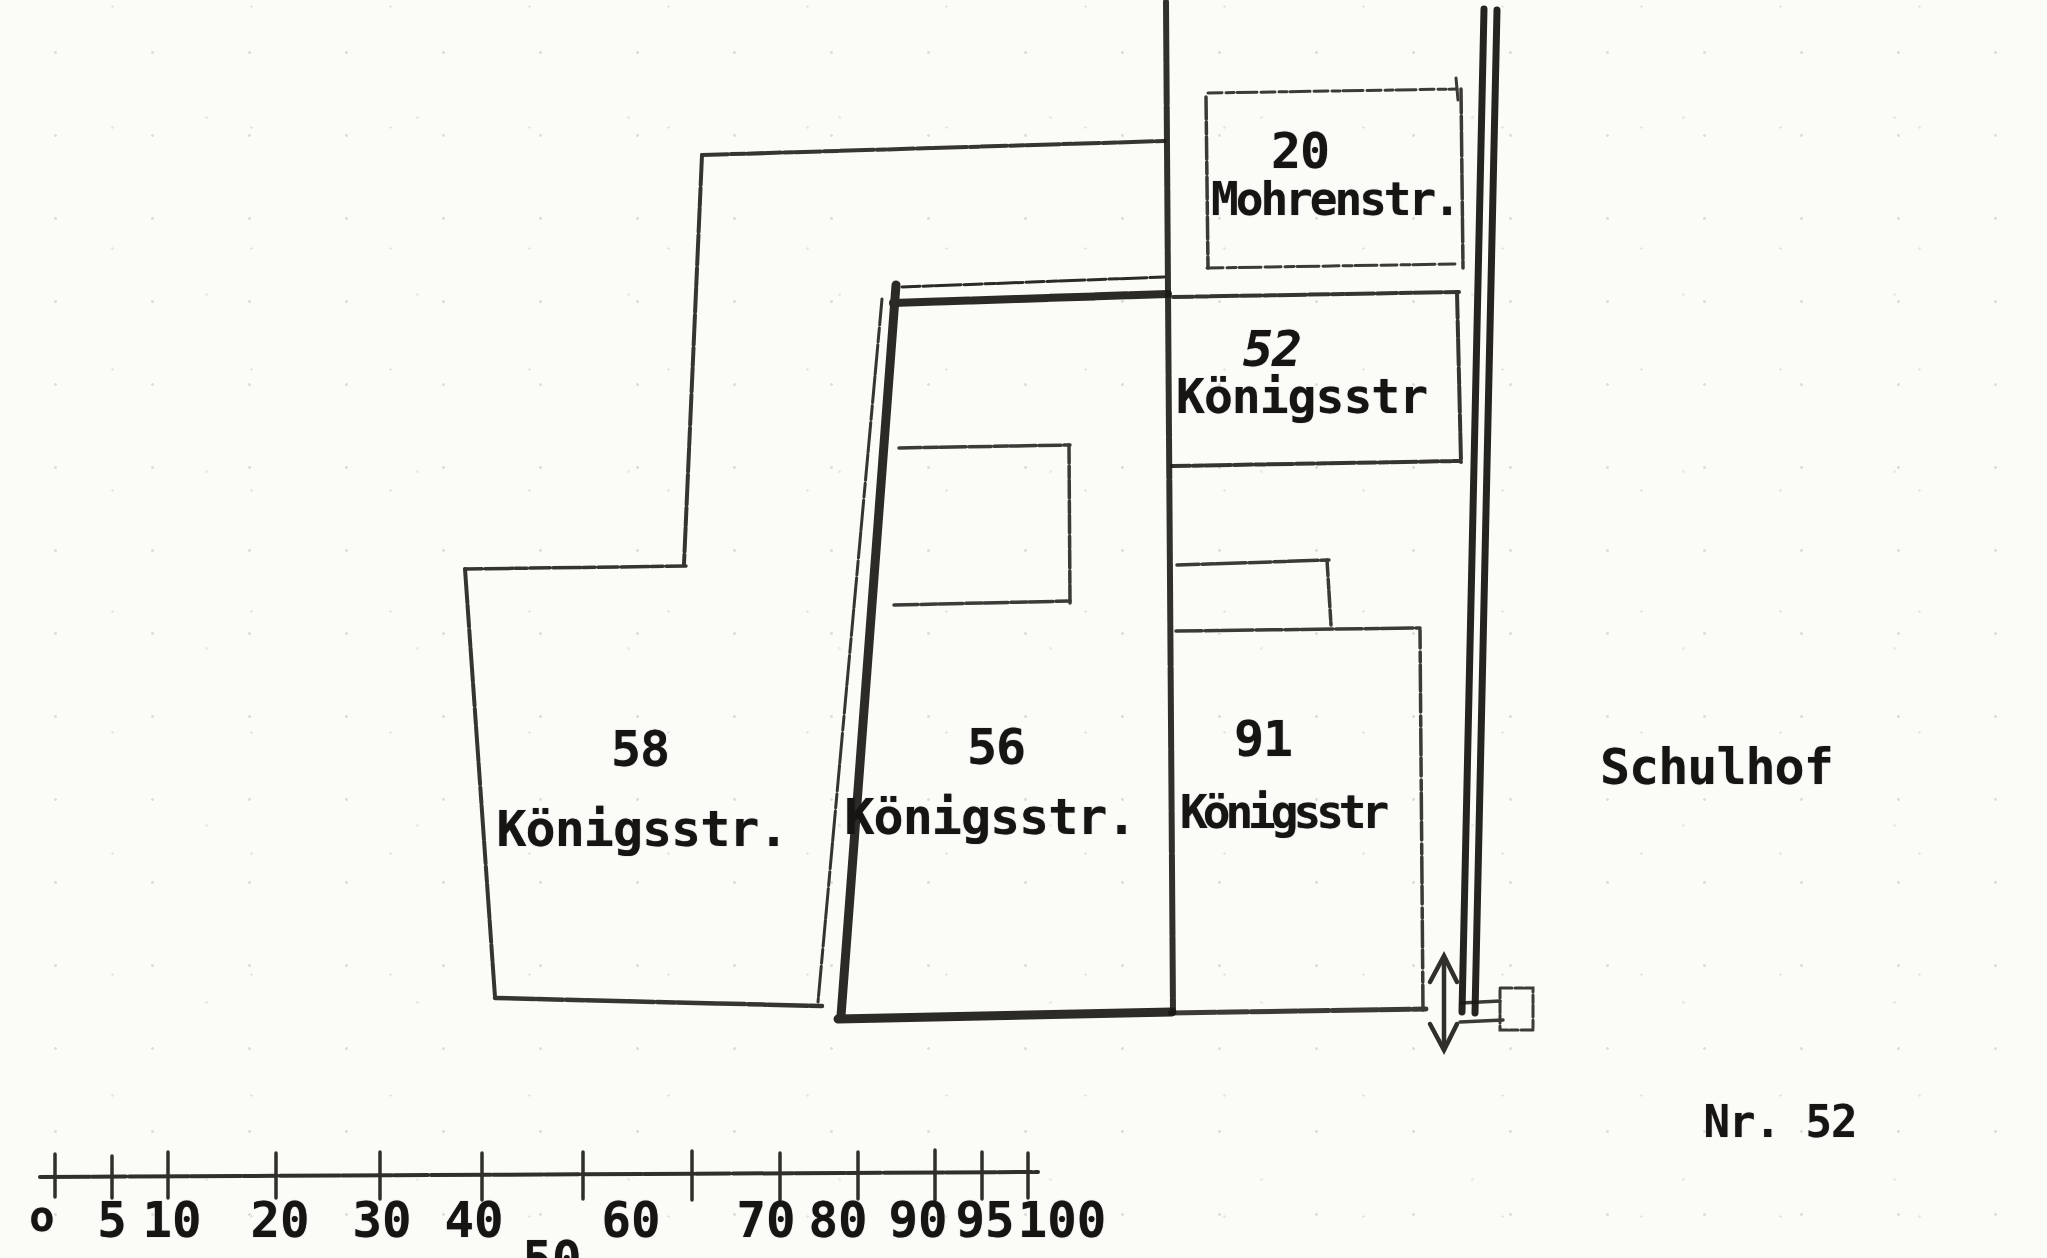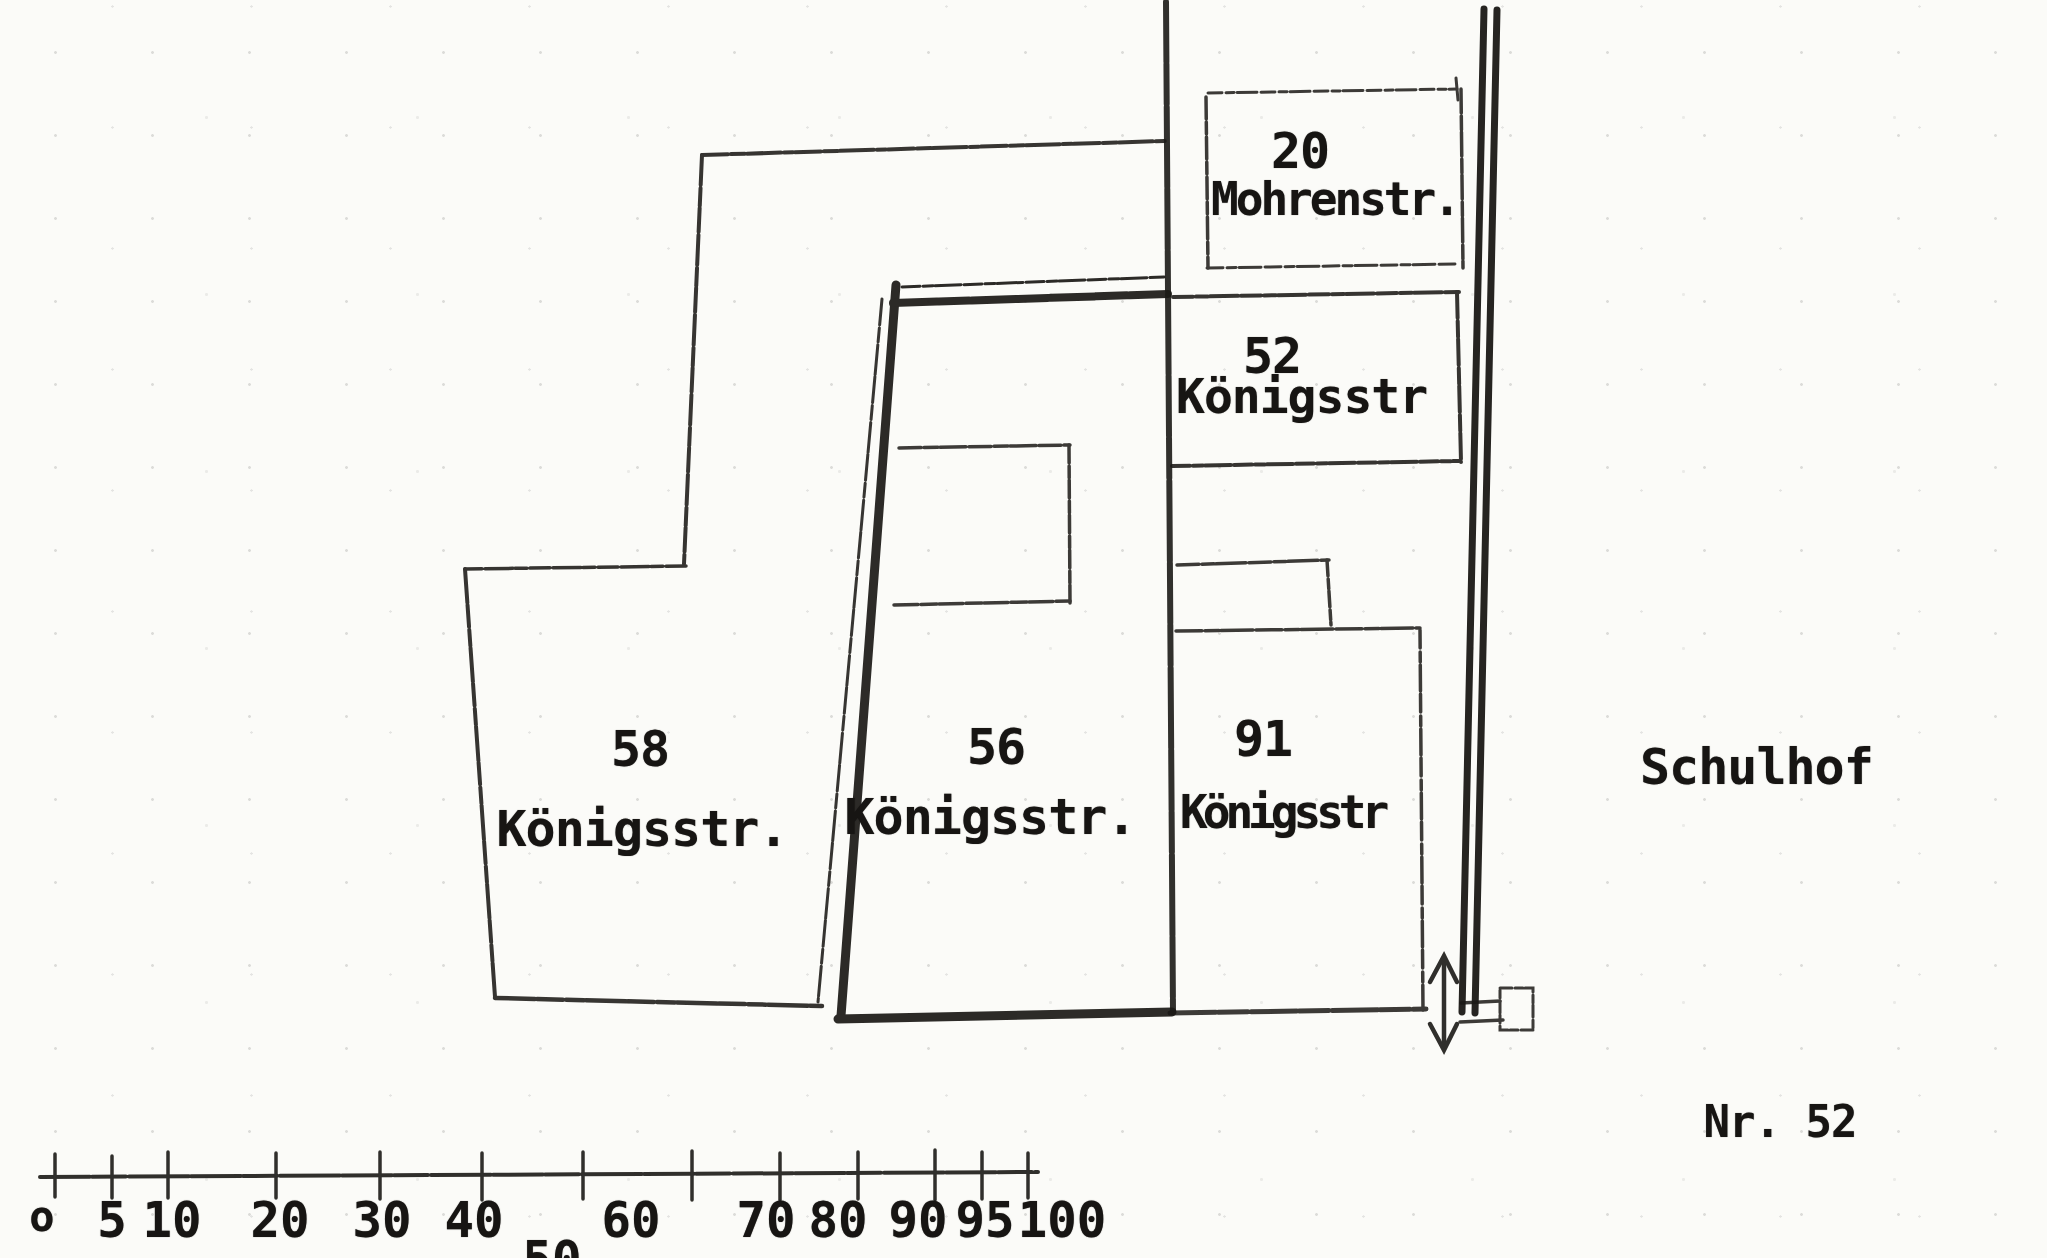"52" div.lbl { font-style: none -> italic; top: 331px -> 324px }
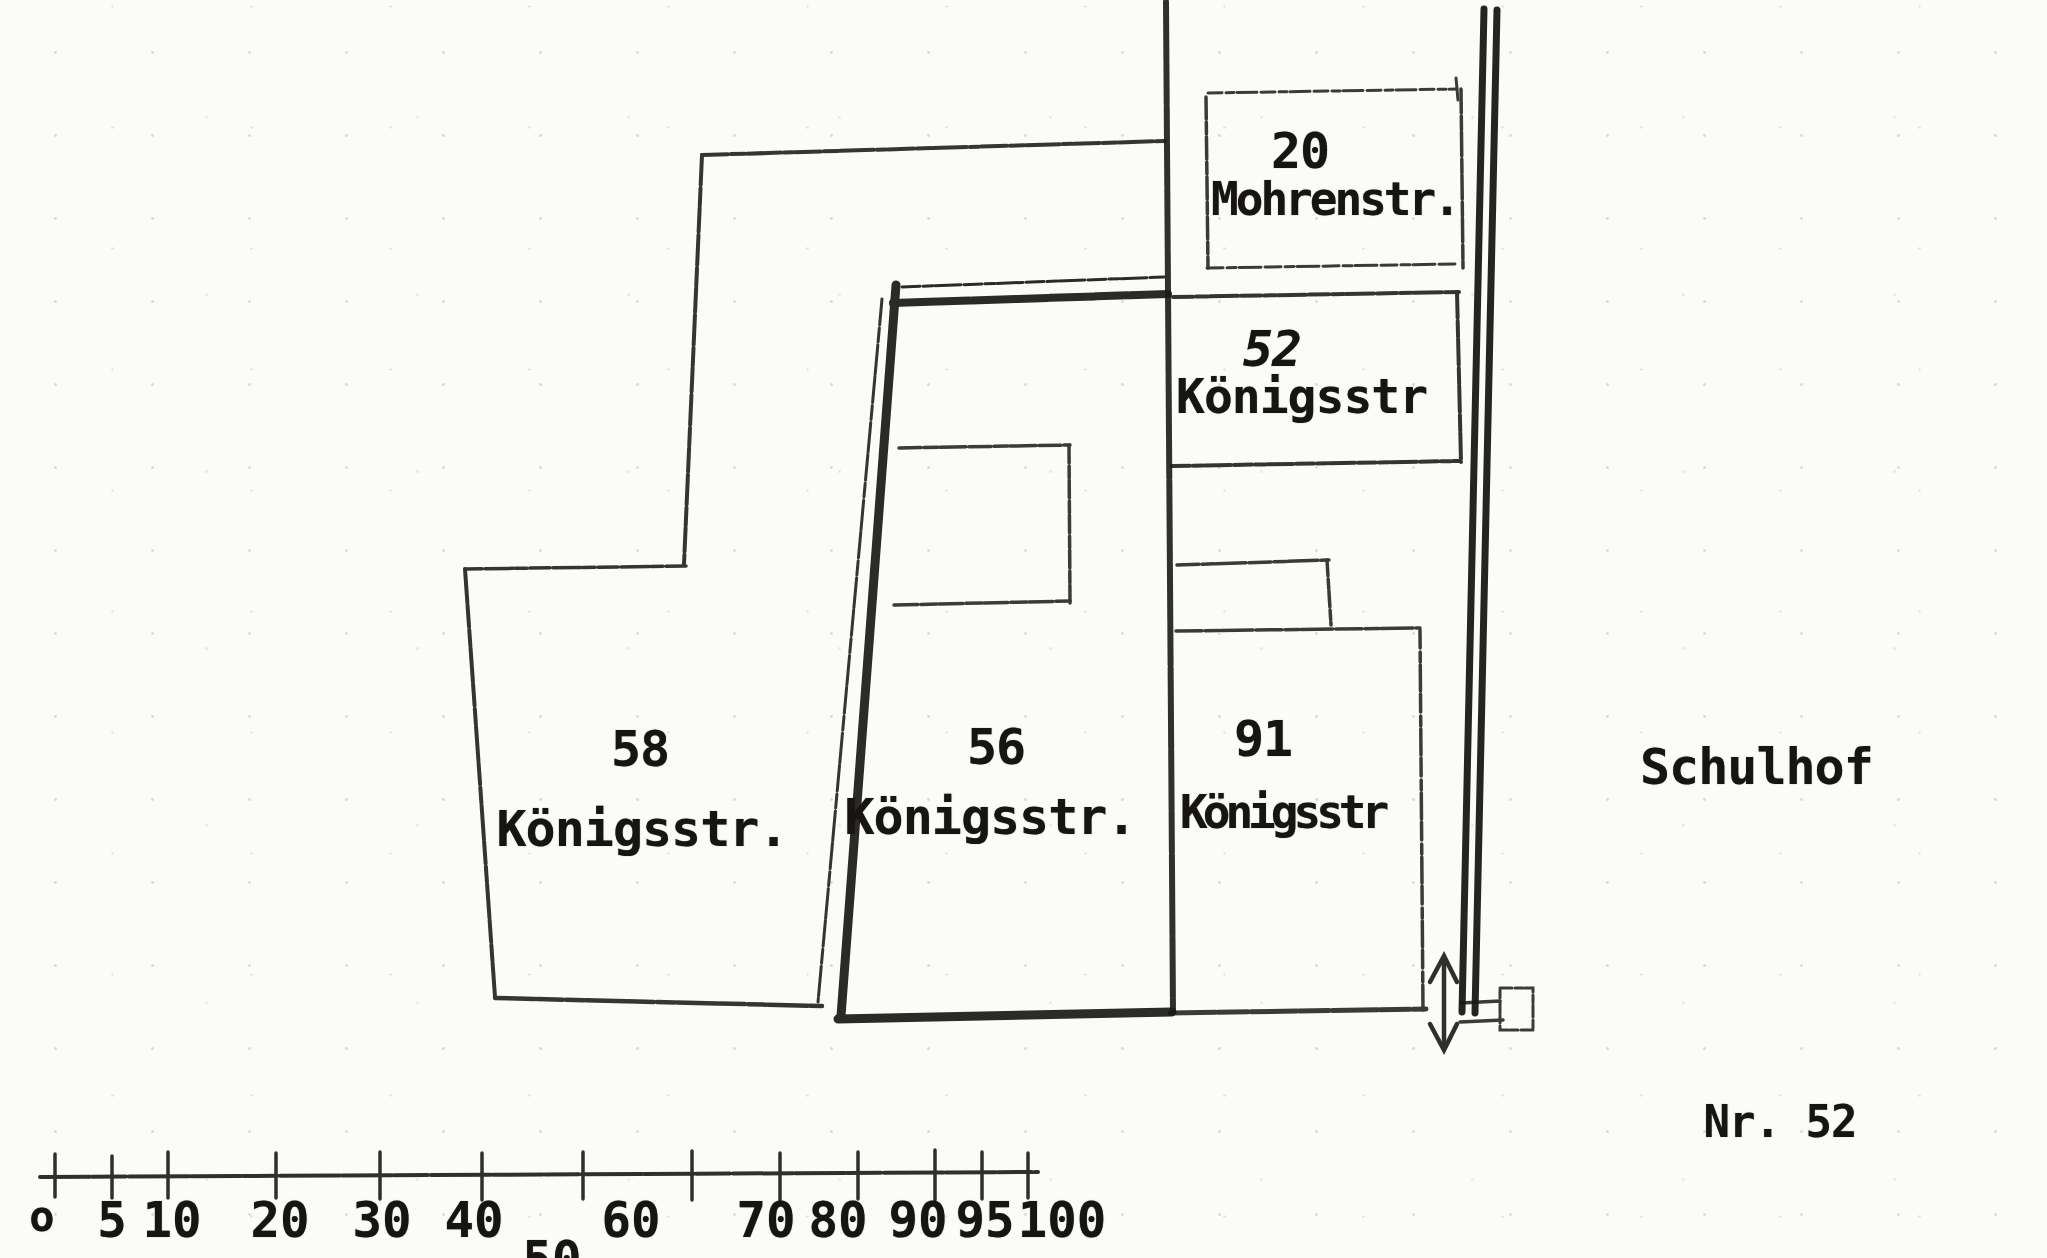"Schulhof" div.lbl { left: 1640px -> 1600px }
